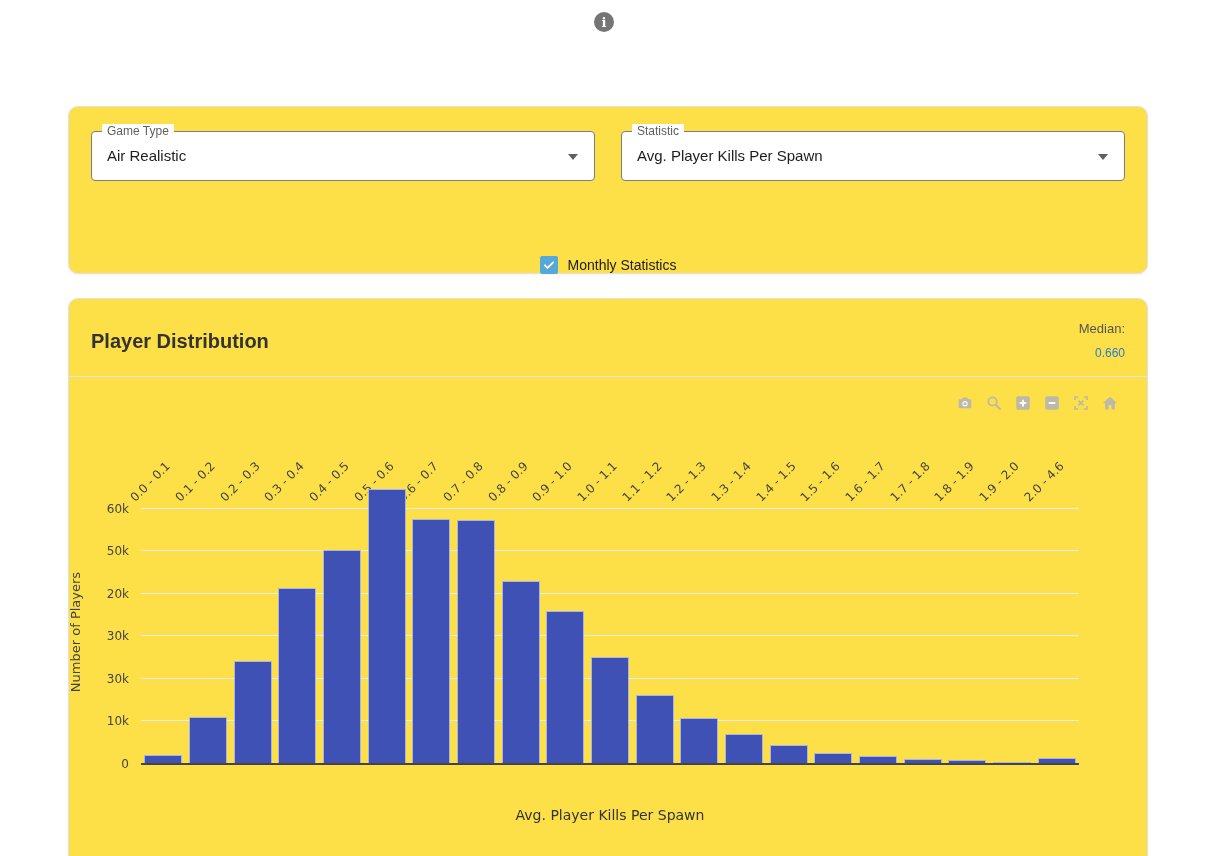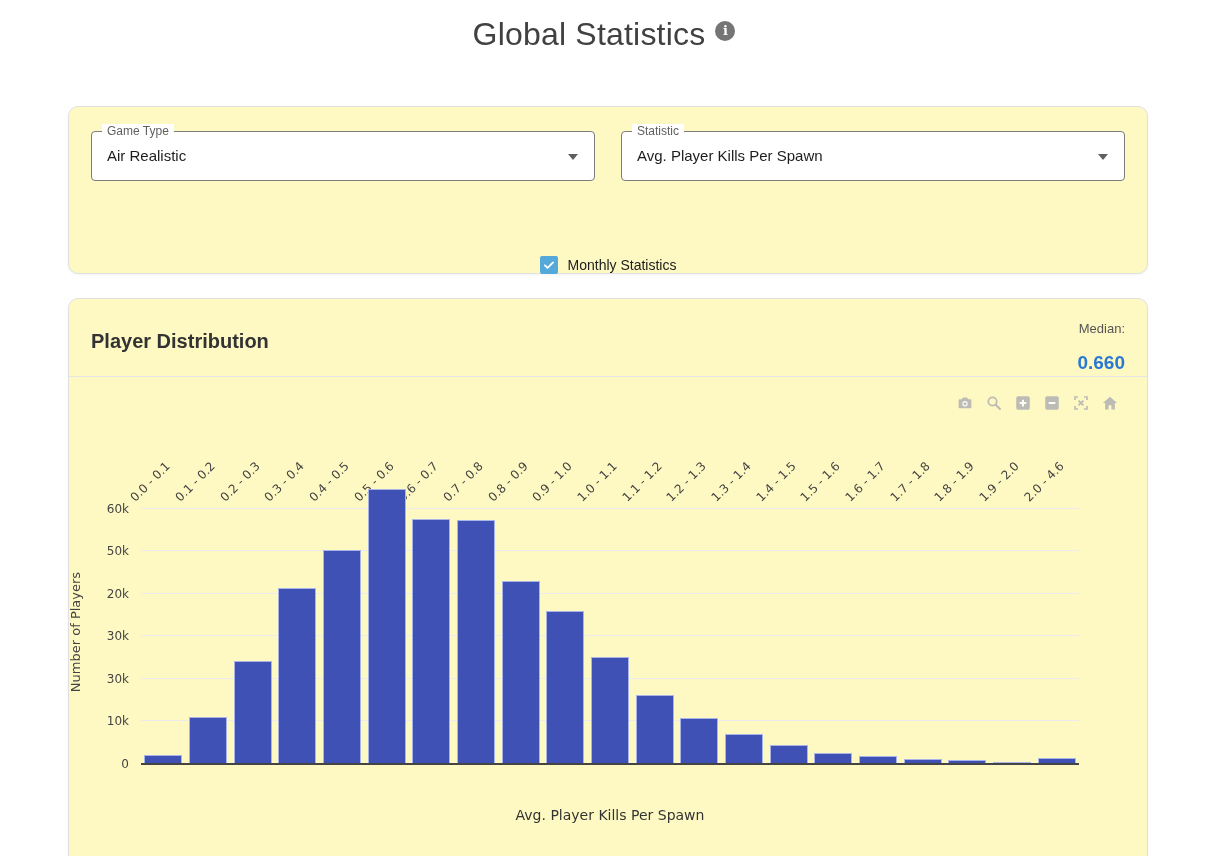"Global Statistics" span.hdr-title { html: <span>Global Statistics</span> -> none }
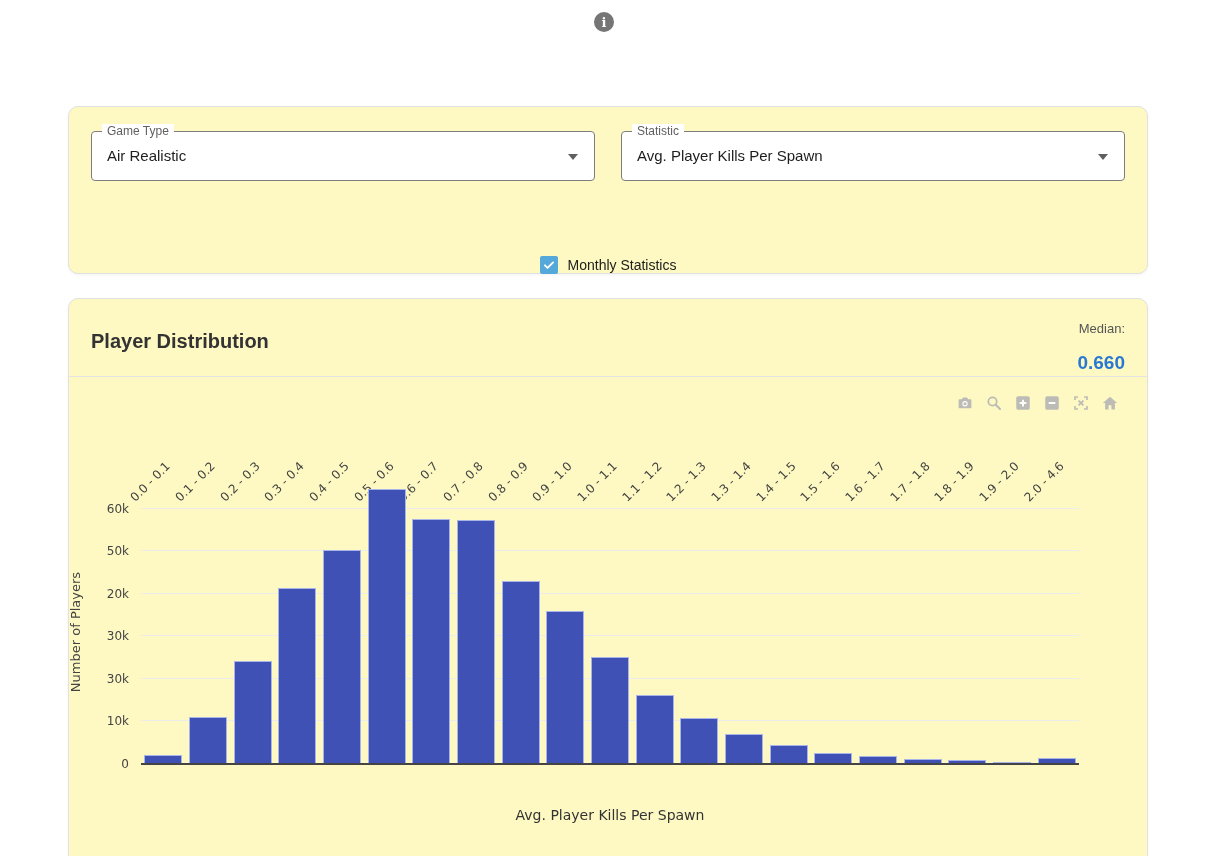"Game Type" .card { background: #fef9c3 -> #fde047 }
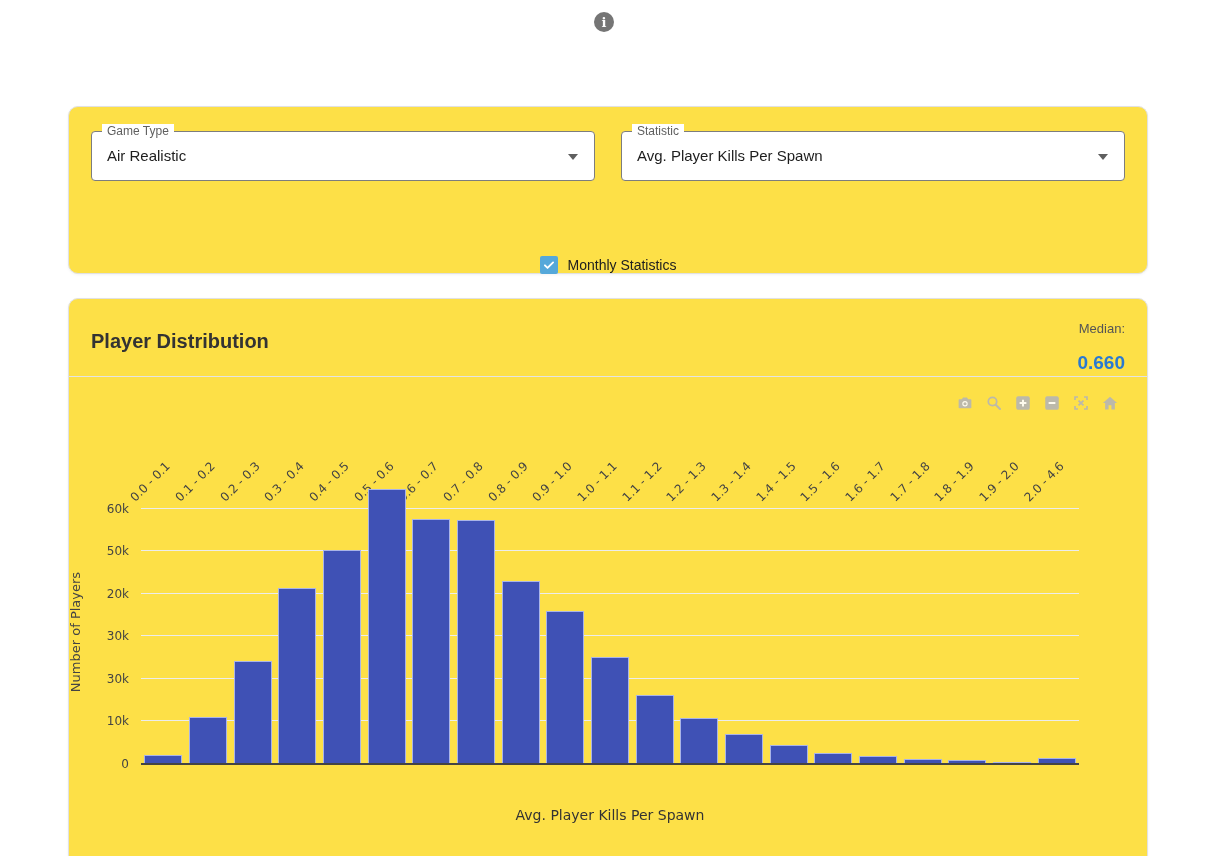"0.660" .median-value { font-size: 19px -> 12px; font-weight: 700 -> 400; margin-top: 16px -> 10px }
